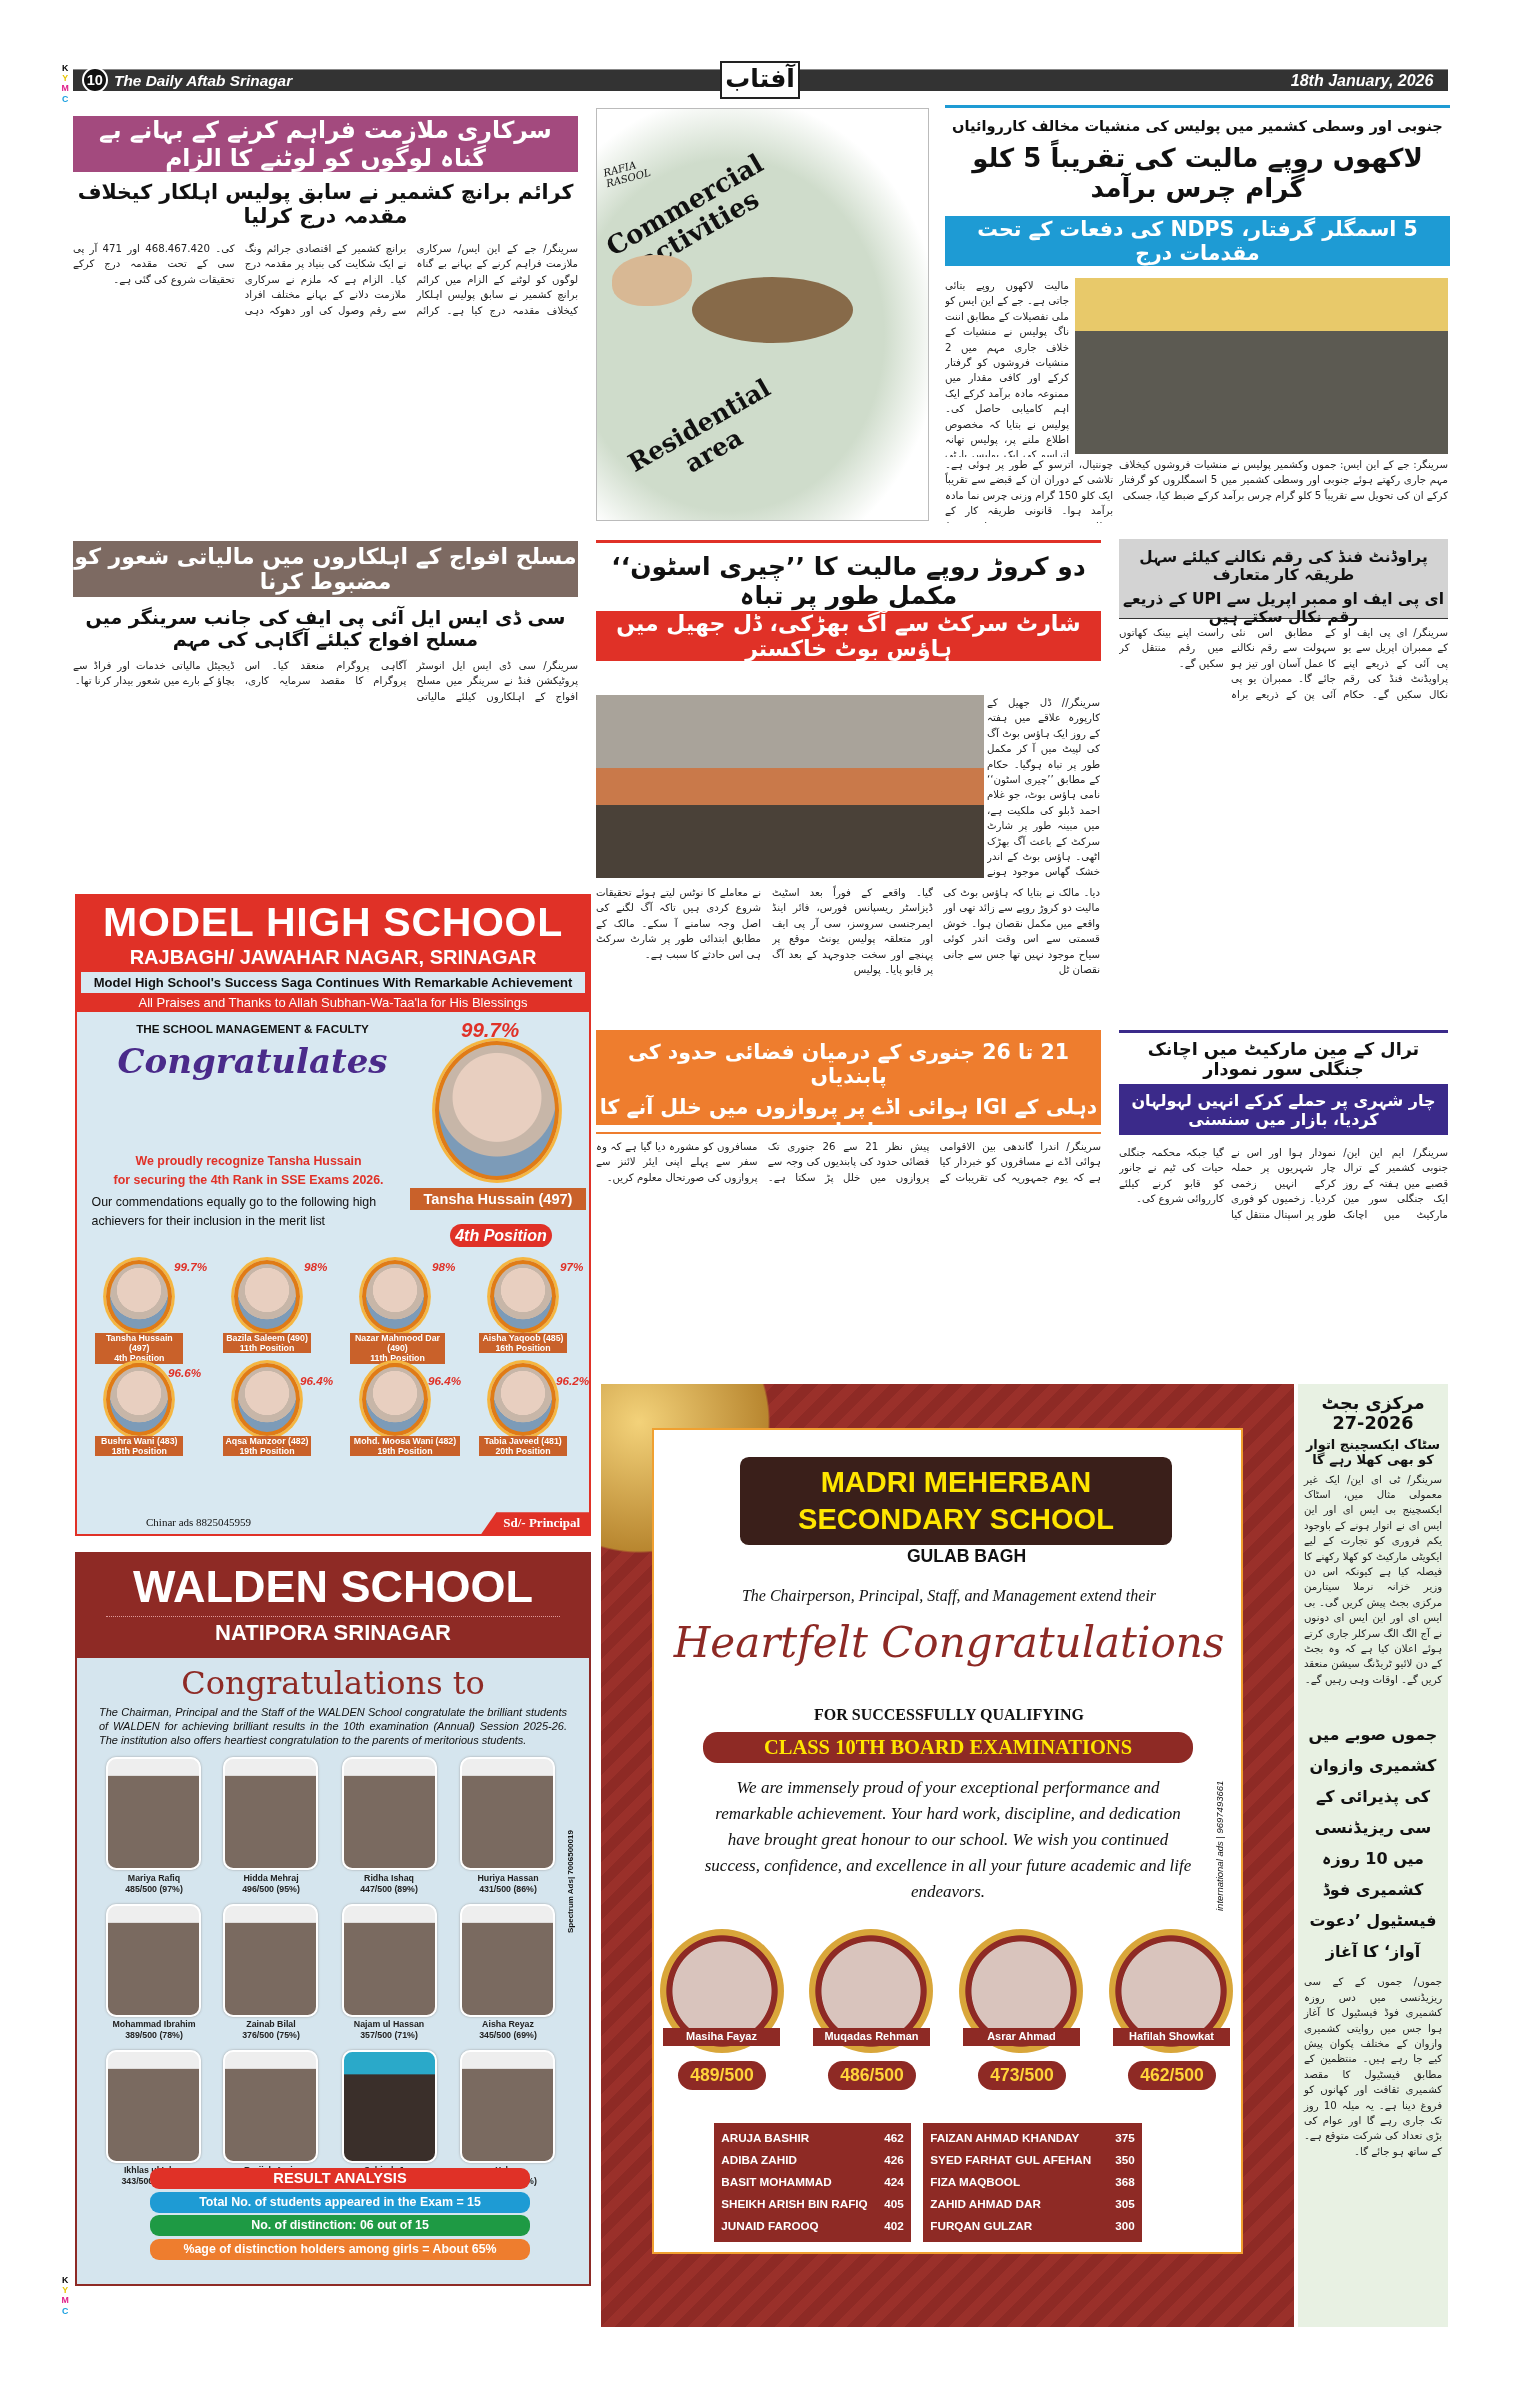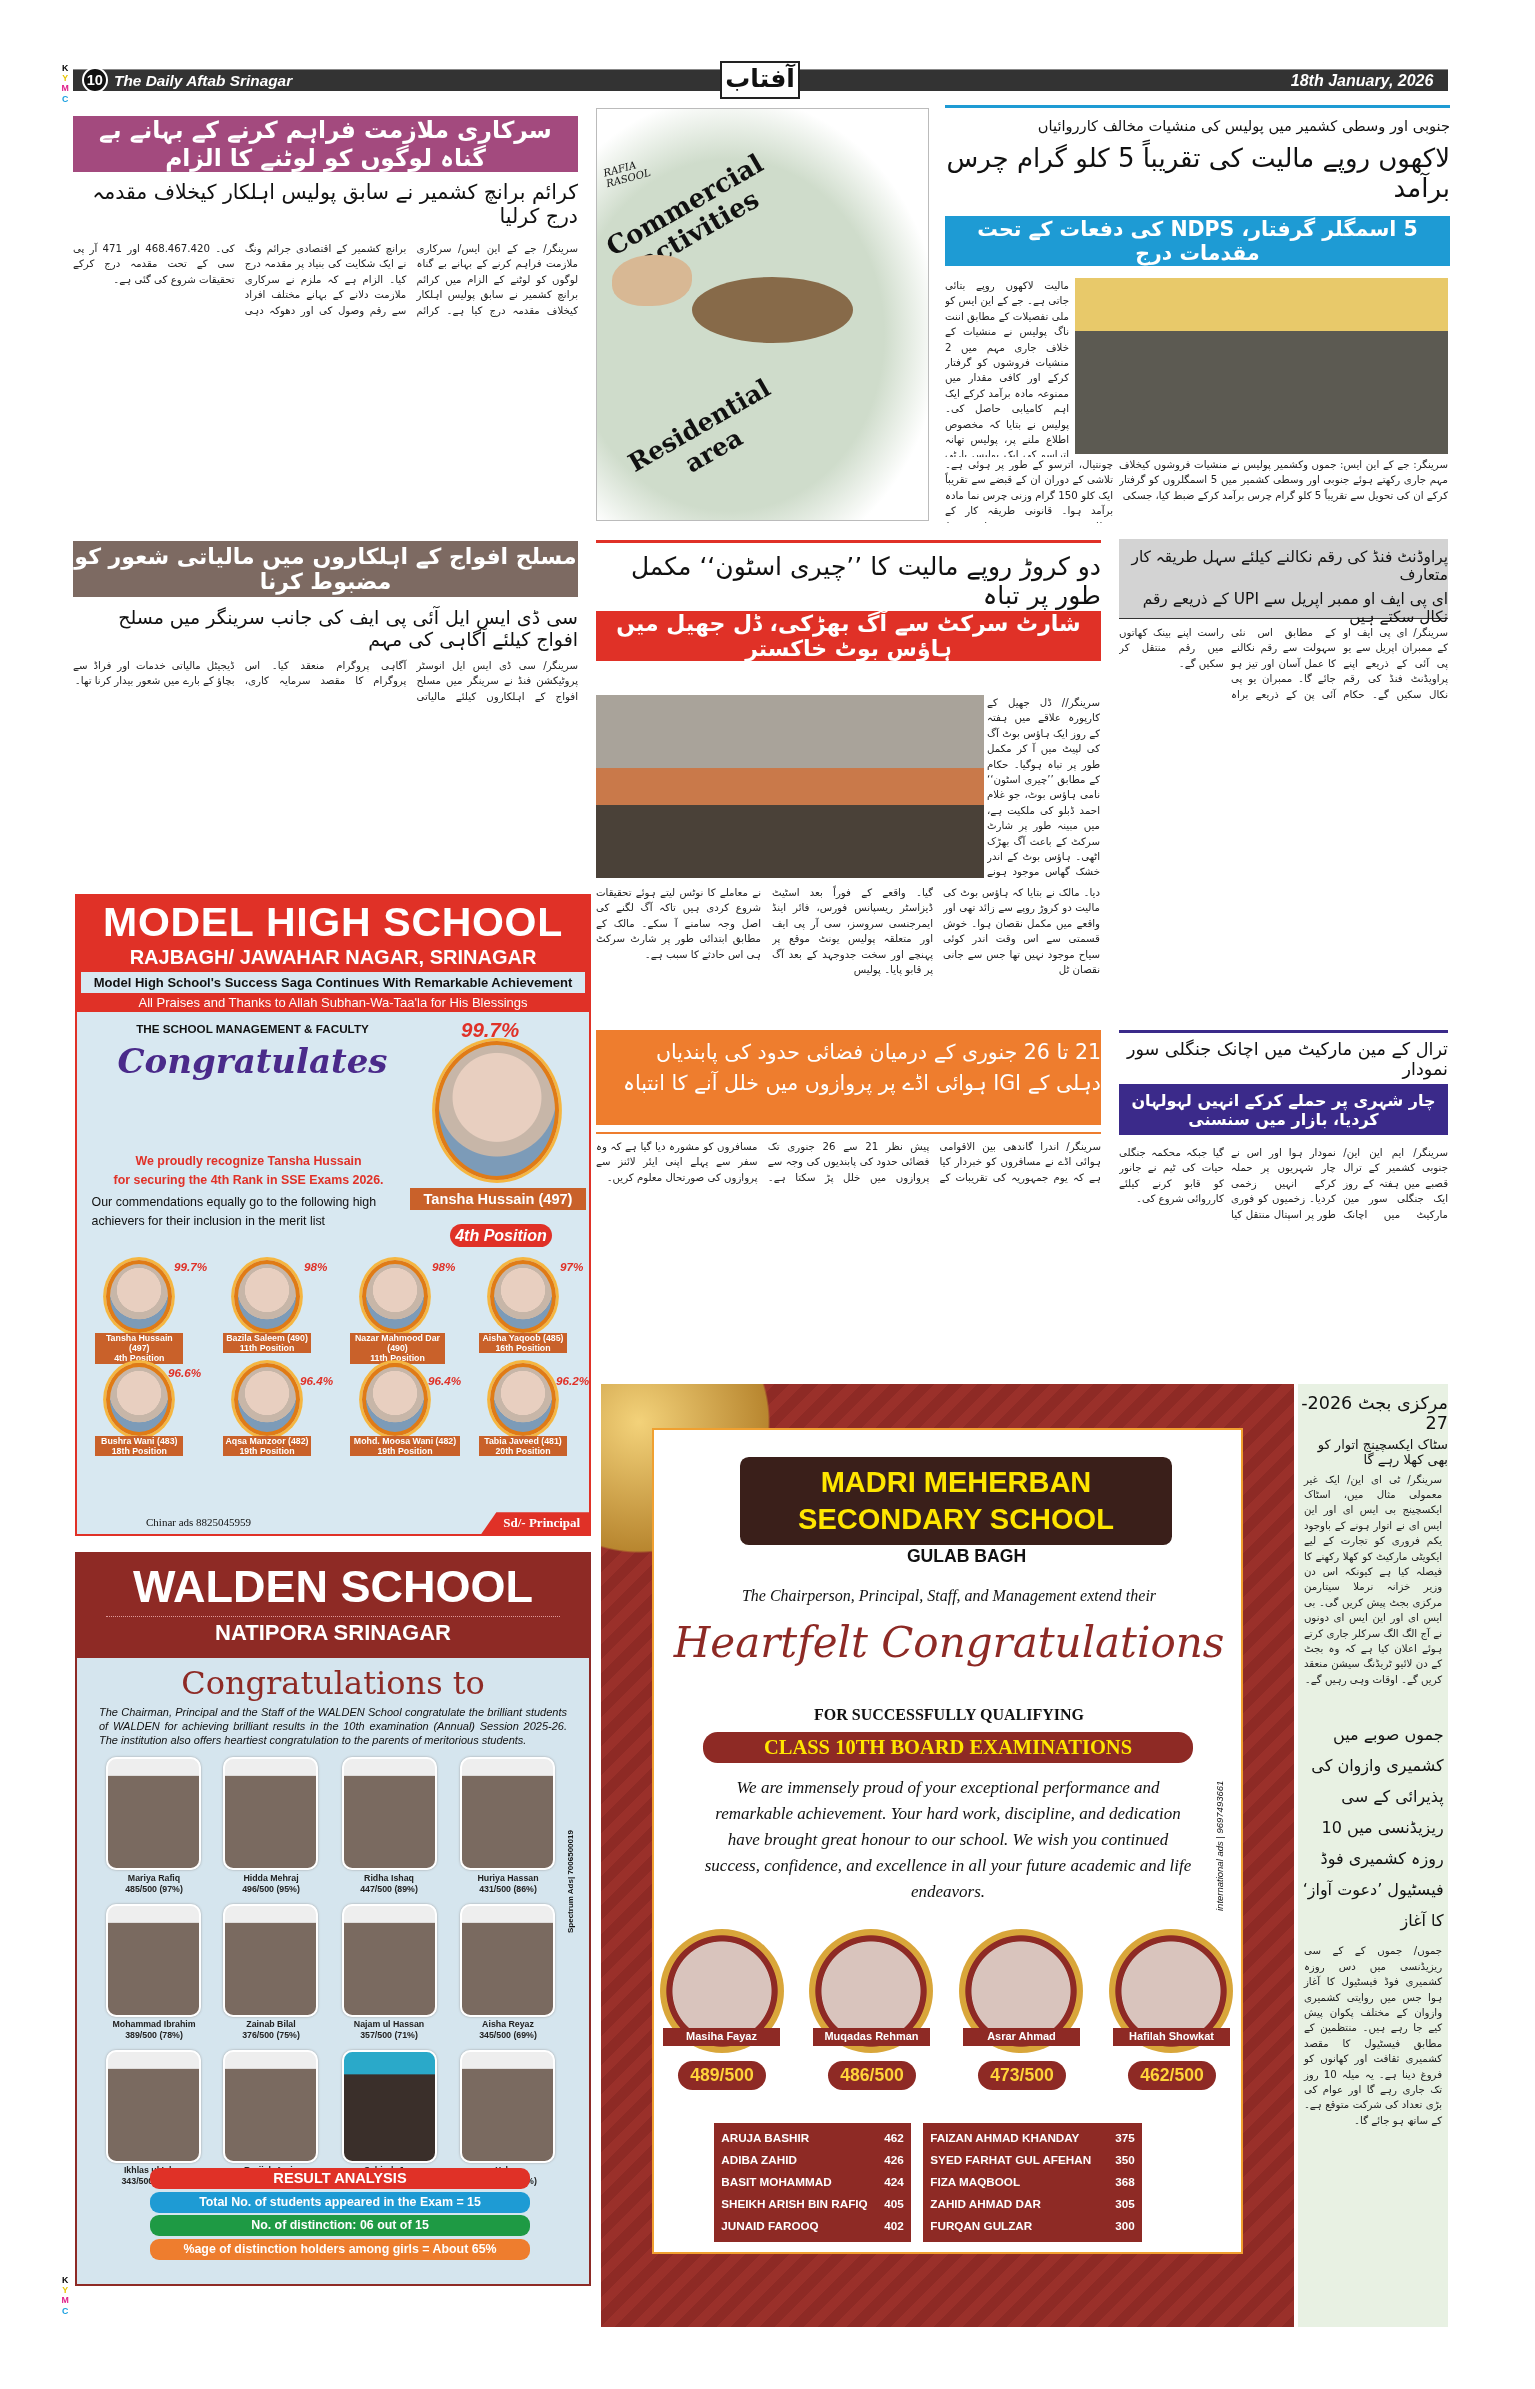"جنوبی اور وسطی کشمیر میں" .sub { font-weight: normal -> bold; text-align: none -> center }
